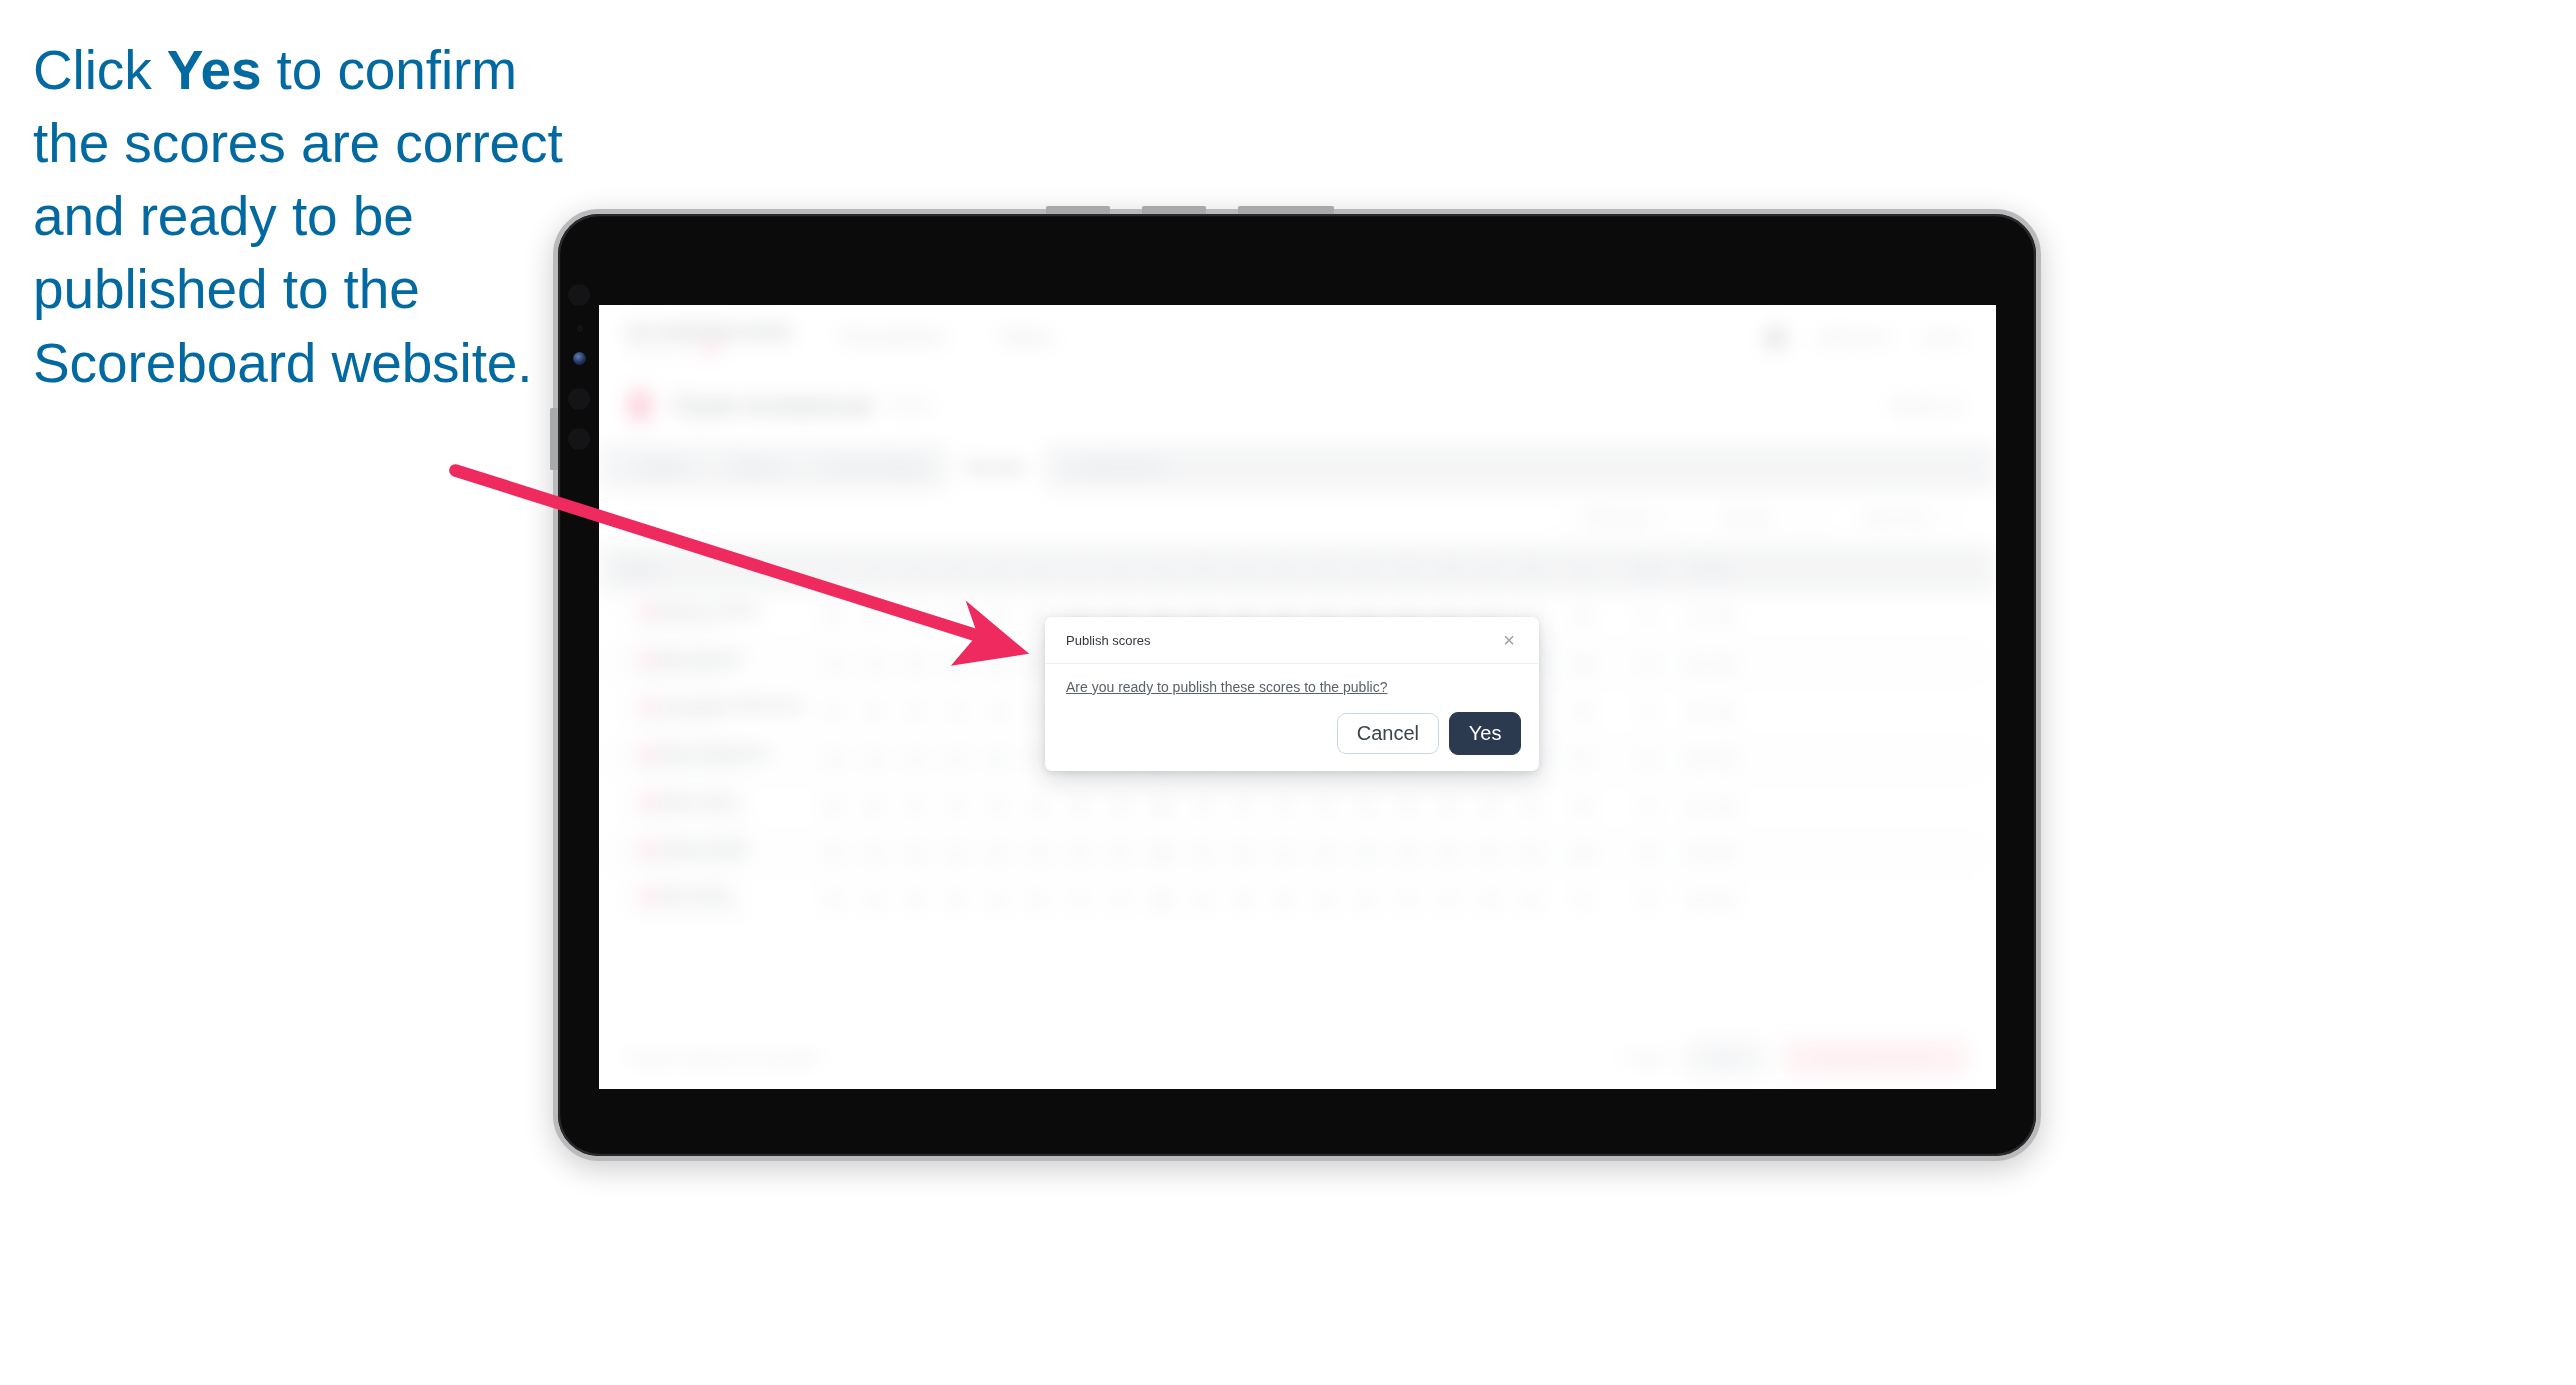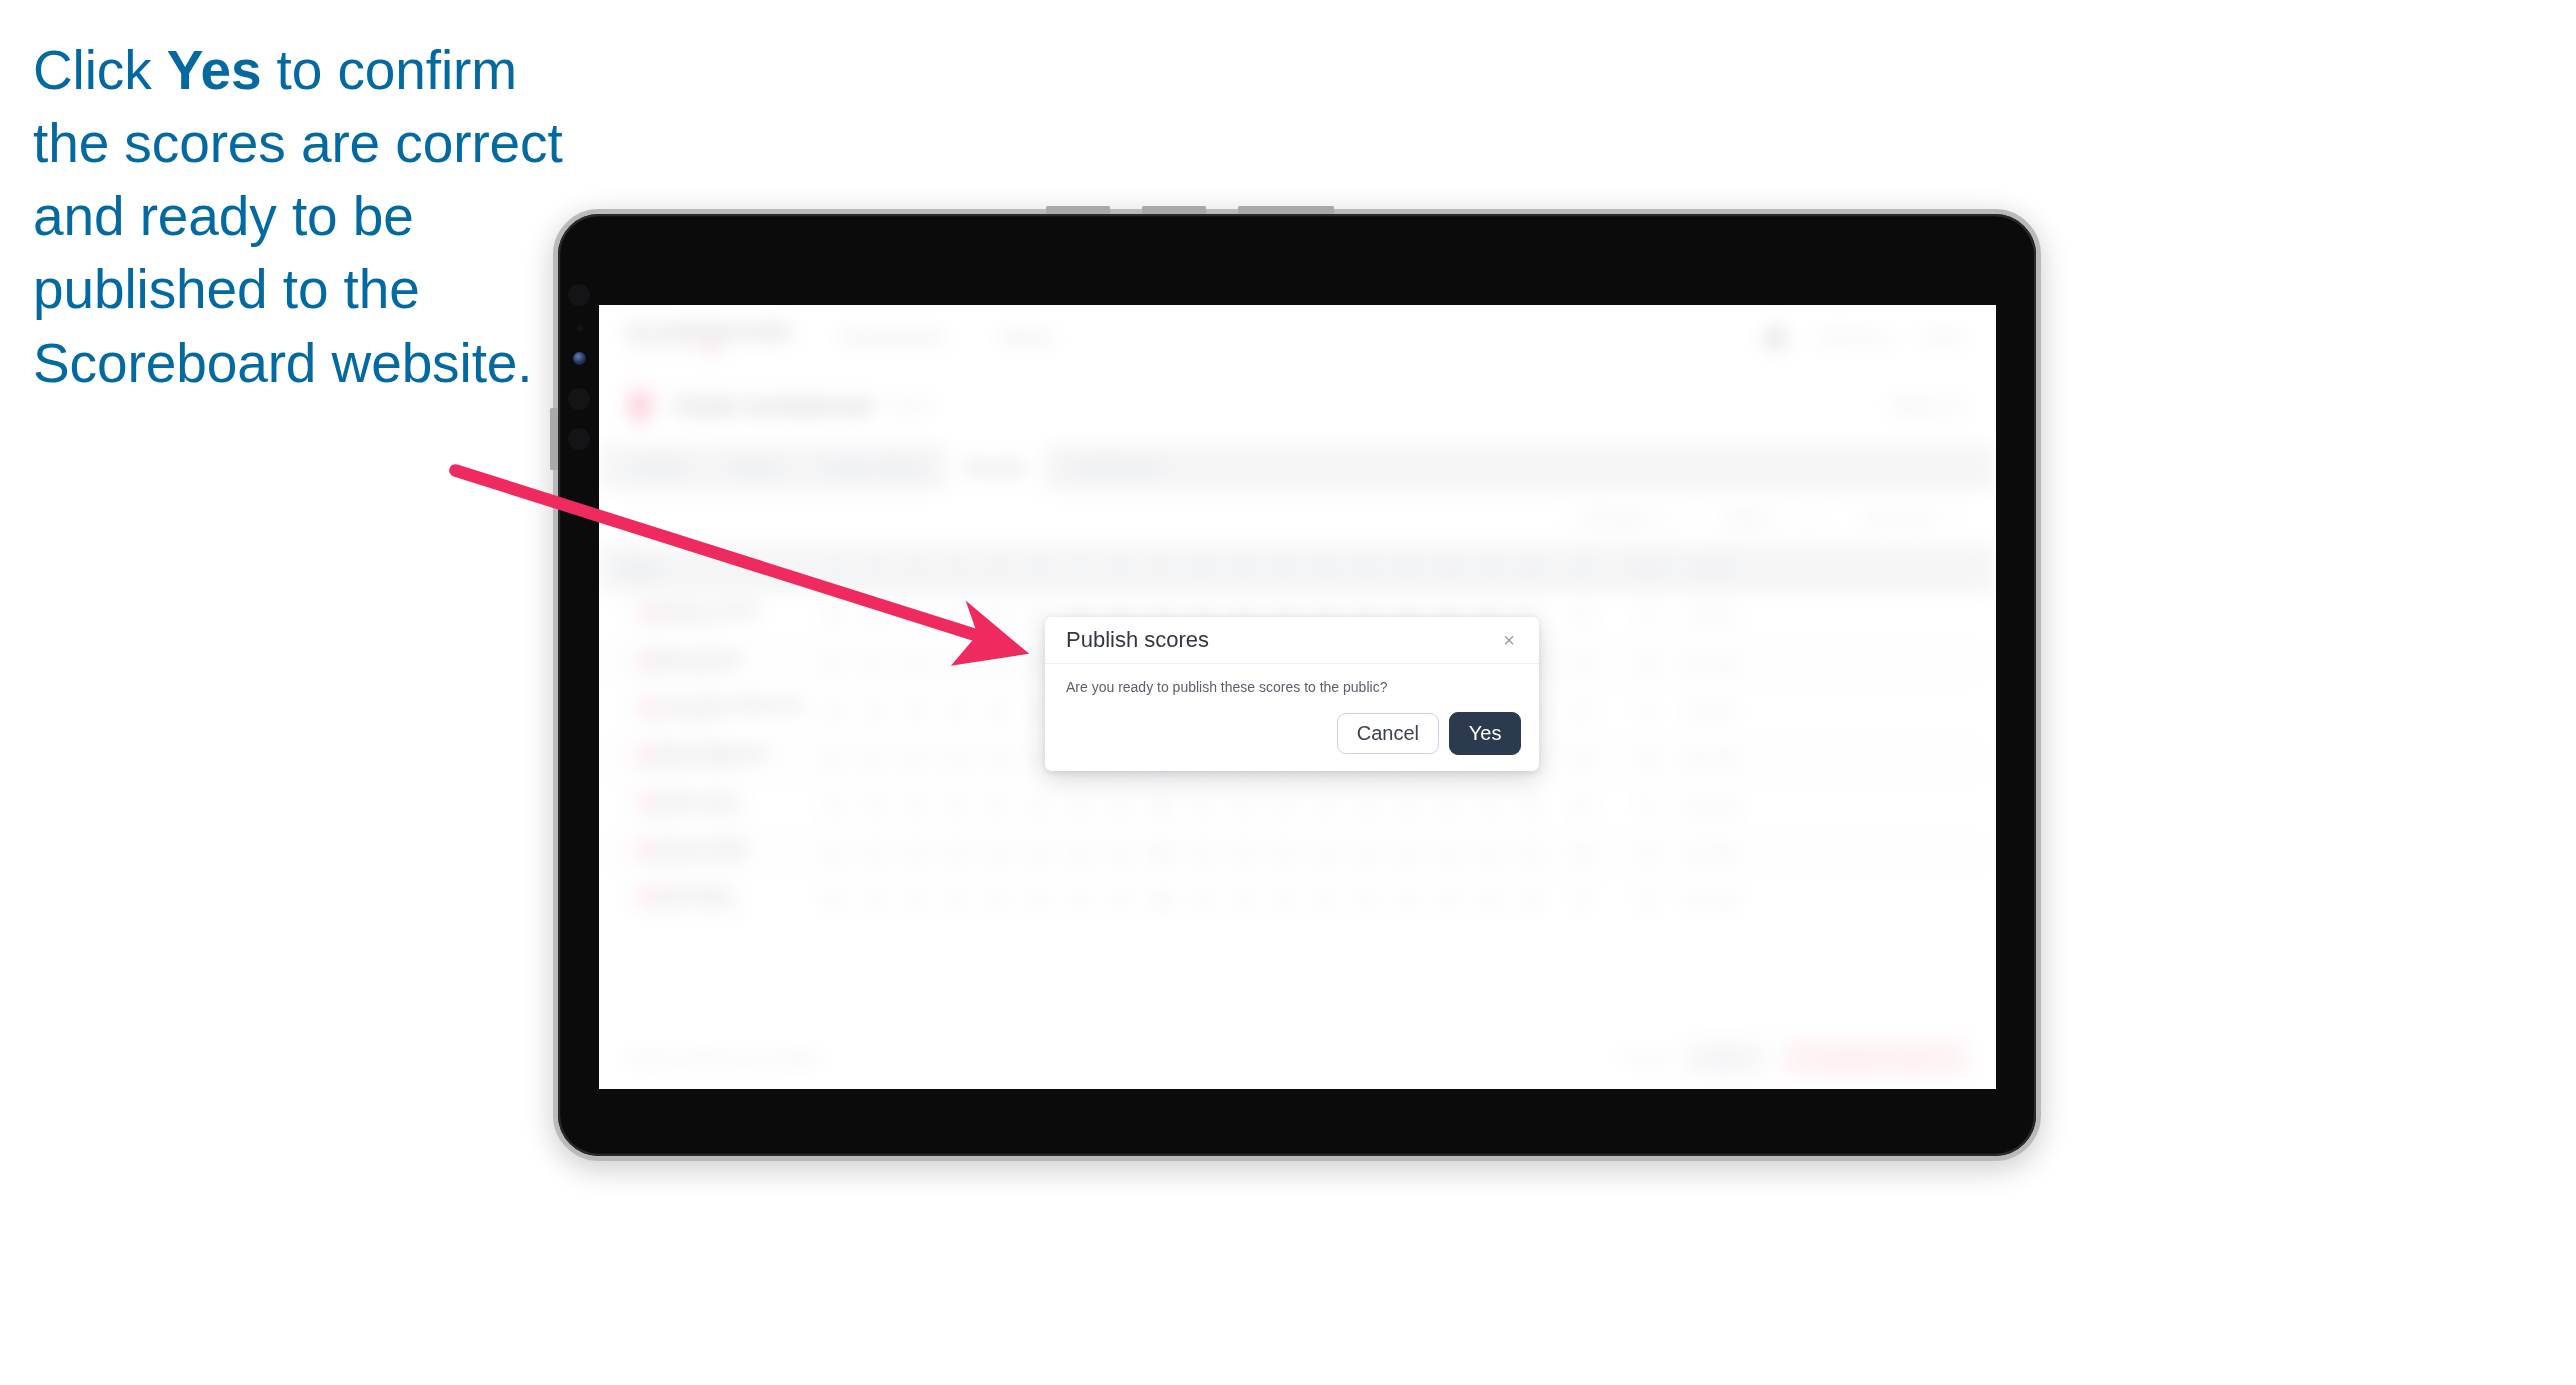"Publish scores" .modal-title { font-size: 22px -> 13px }
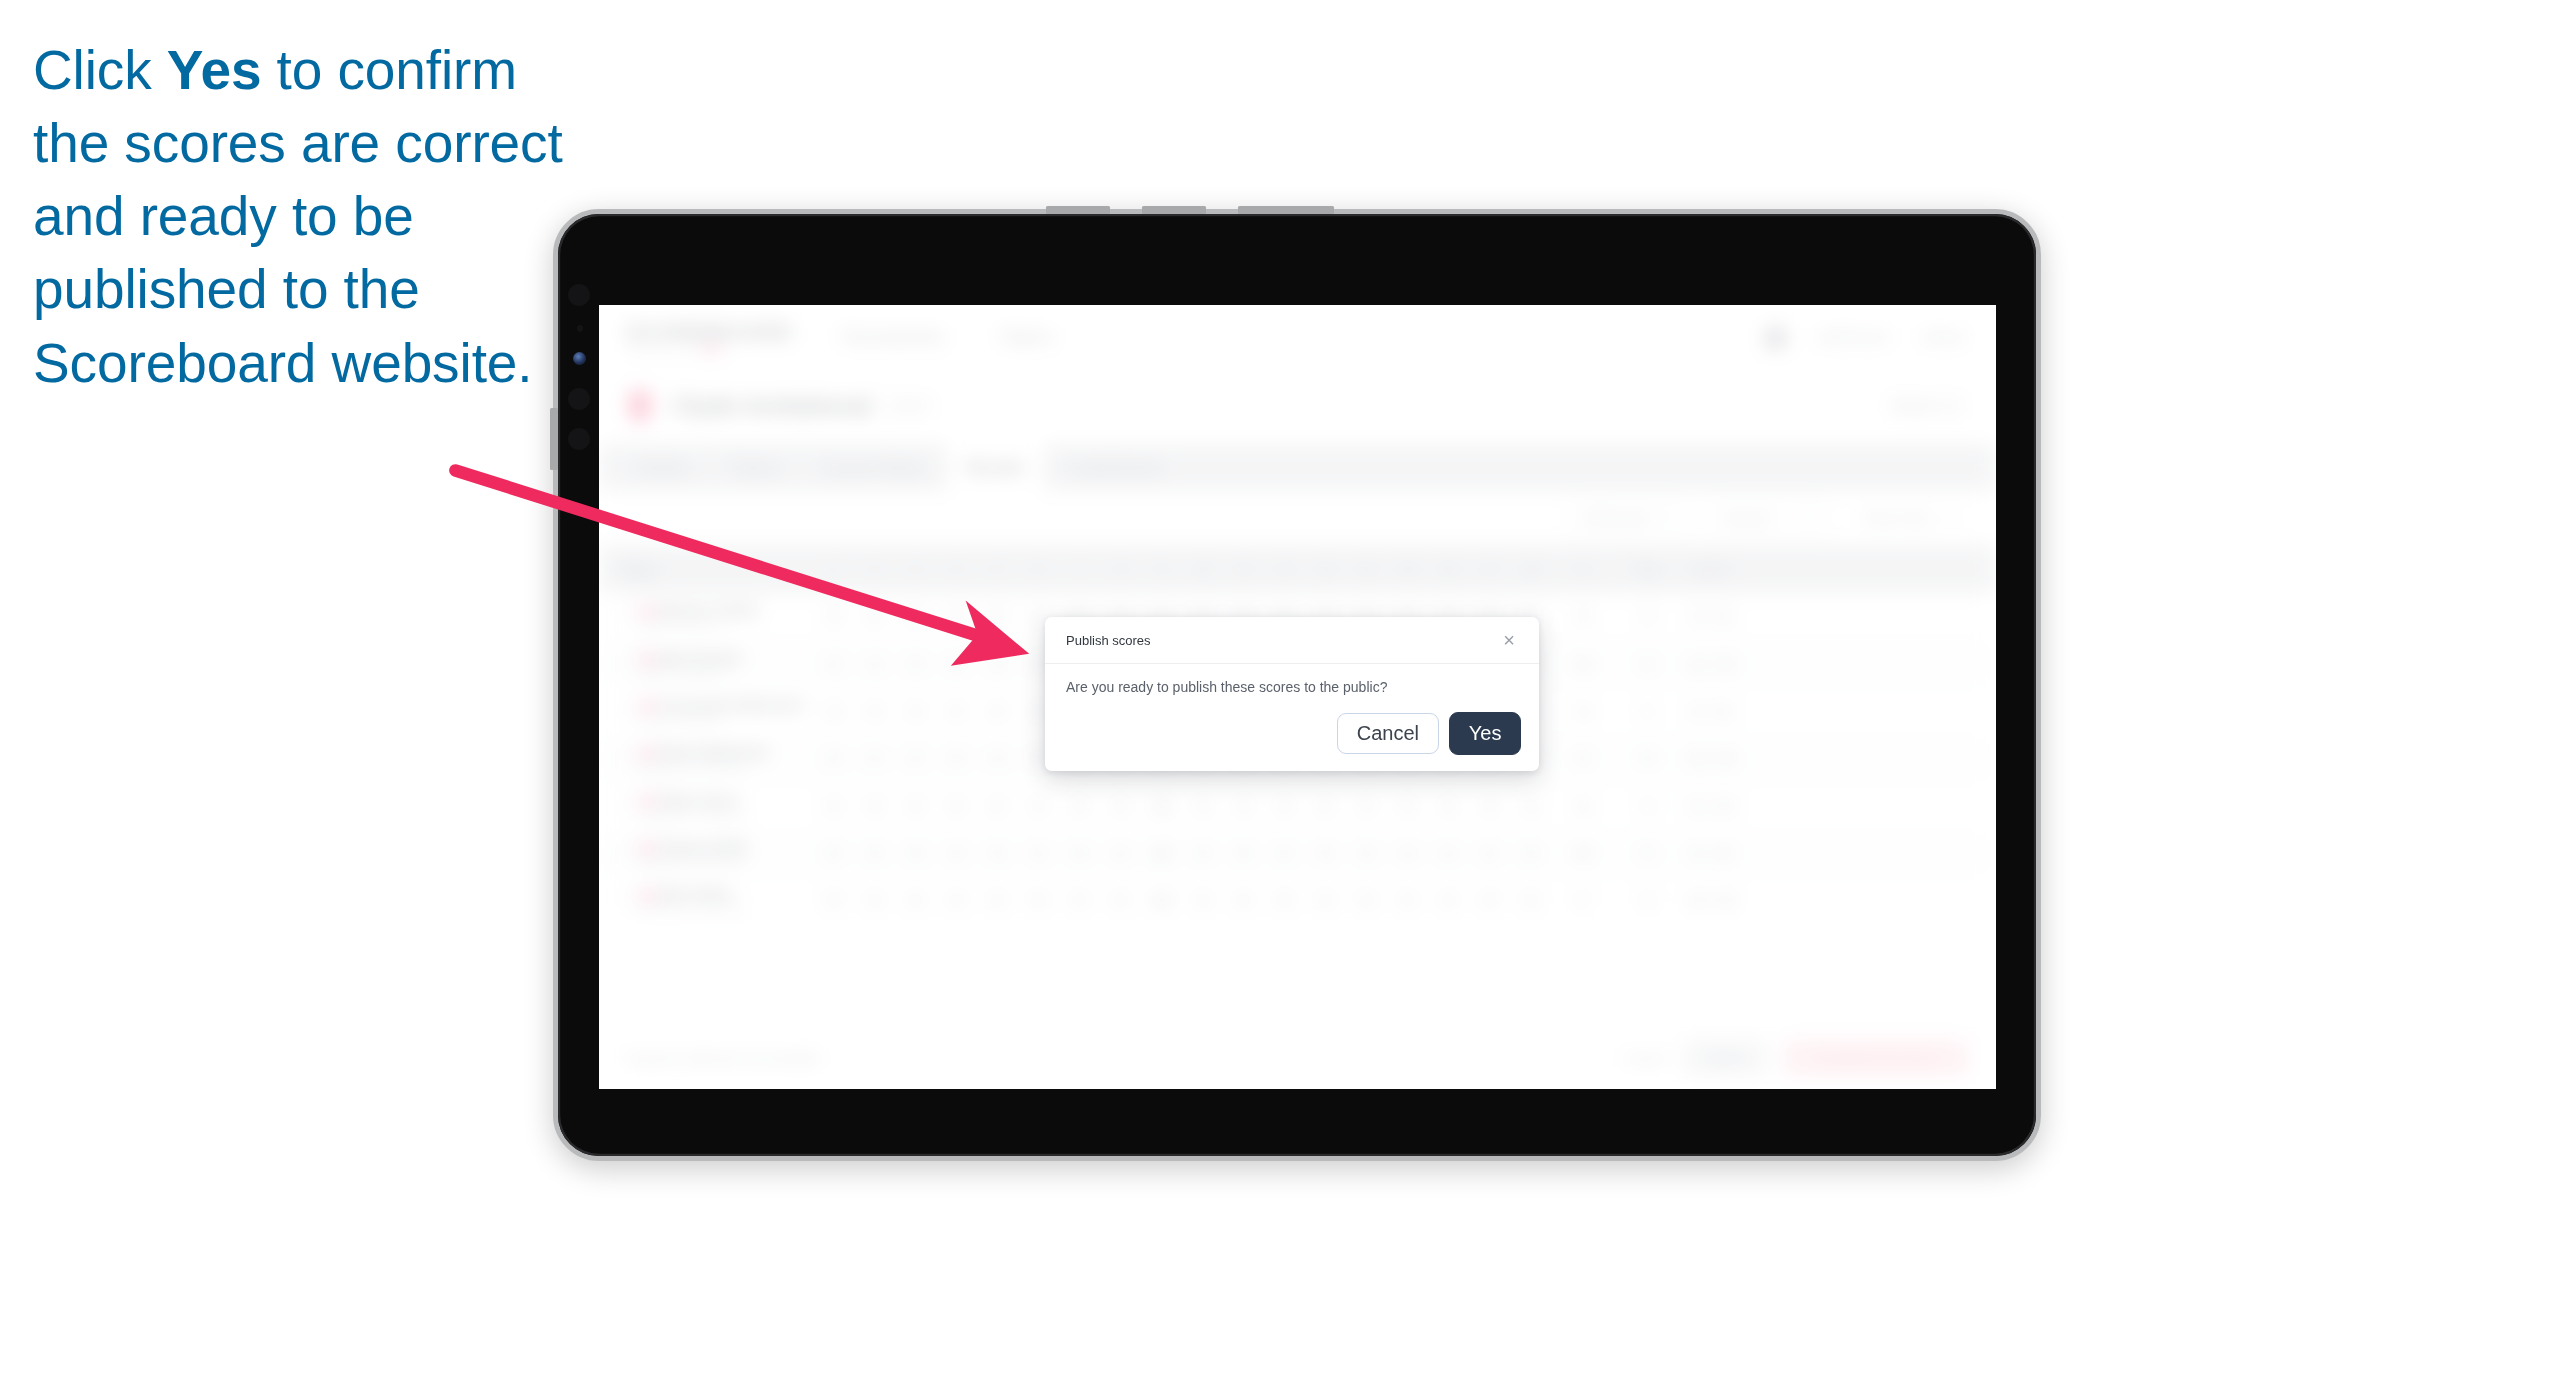"Are you ready to publish" .modal-body { text-decoration: none -> underline }
